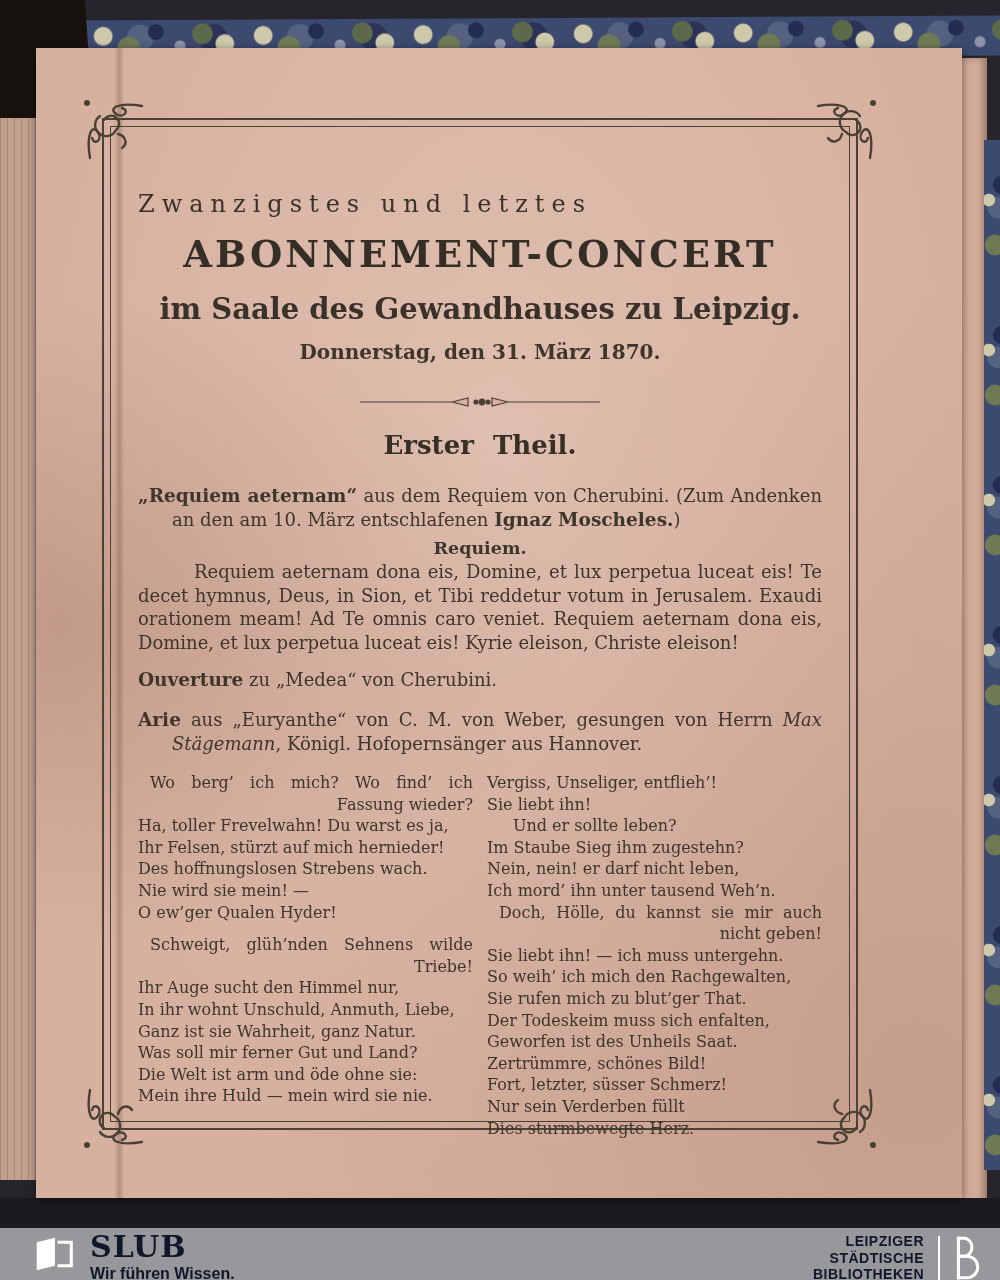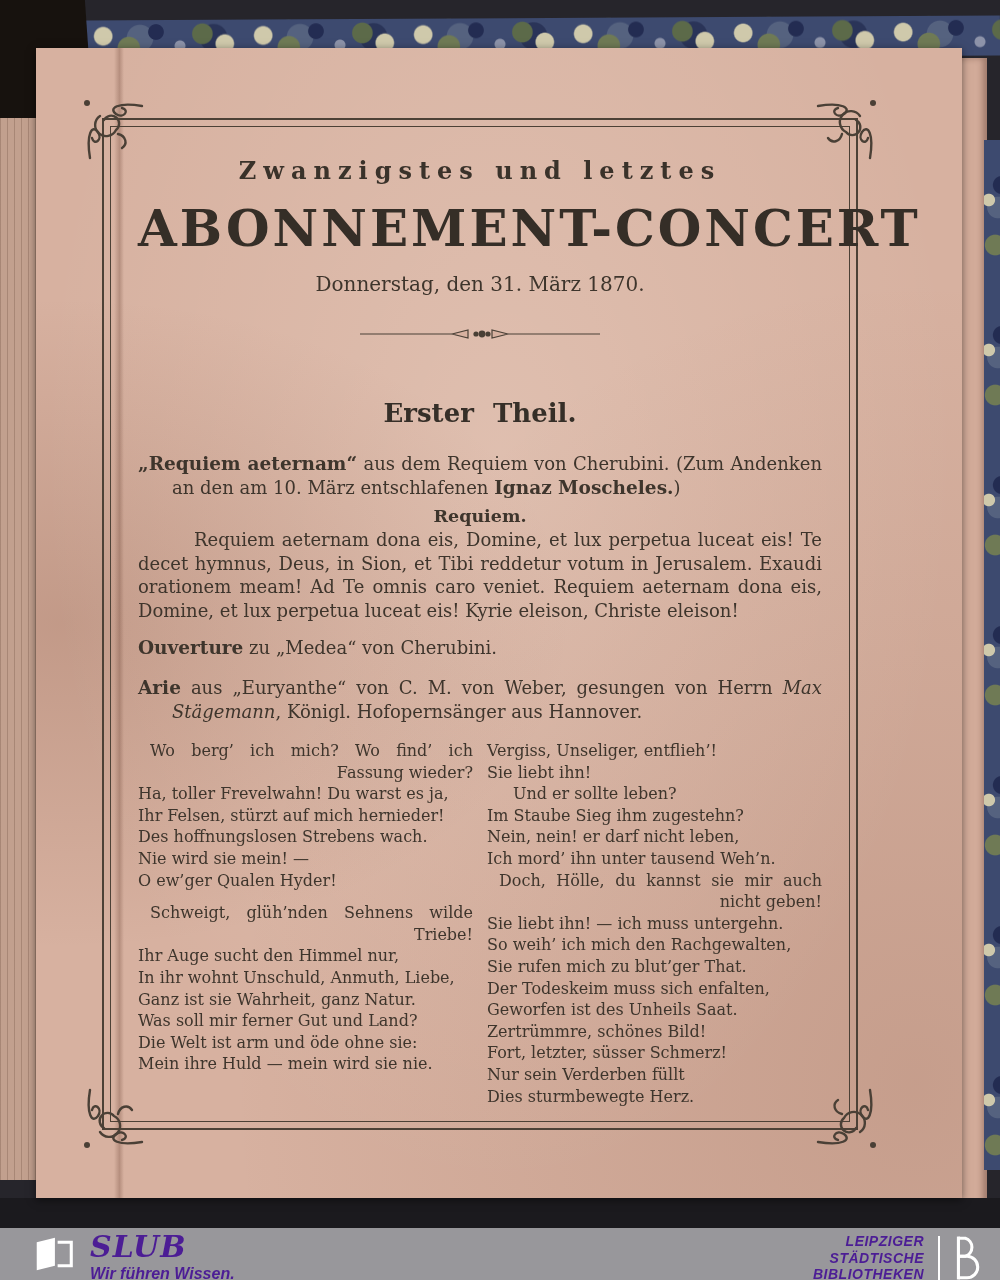"Zwanzigstes und letztes" .pretitle { font-weight: bold -> normal; margin-top: 36px -> 70px; text-align: center -> left }
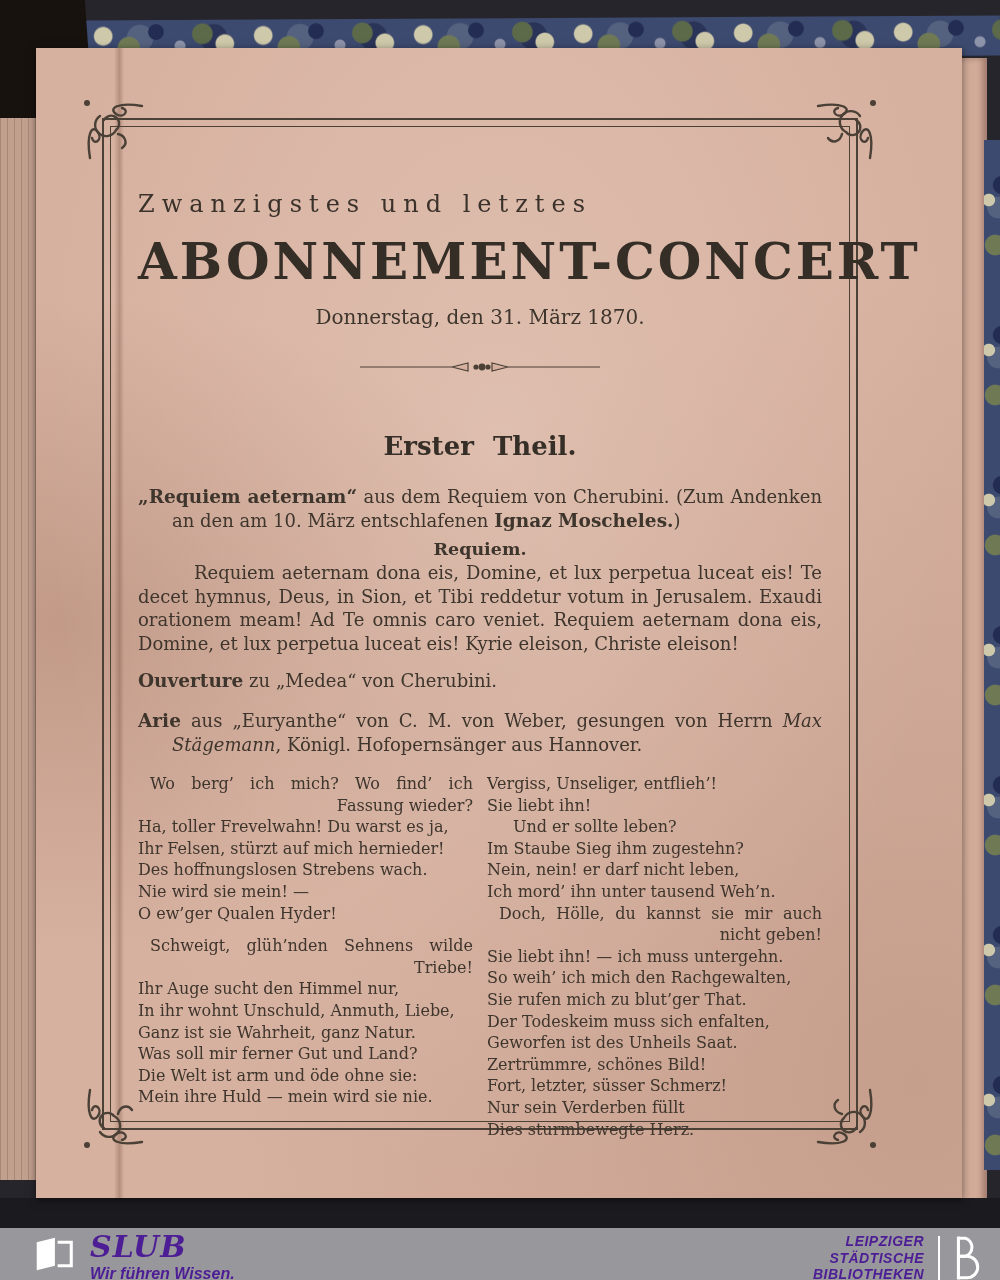"ABONNEMENT-CONCERT" .title { font-size: 50px -> 37px }
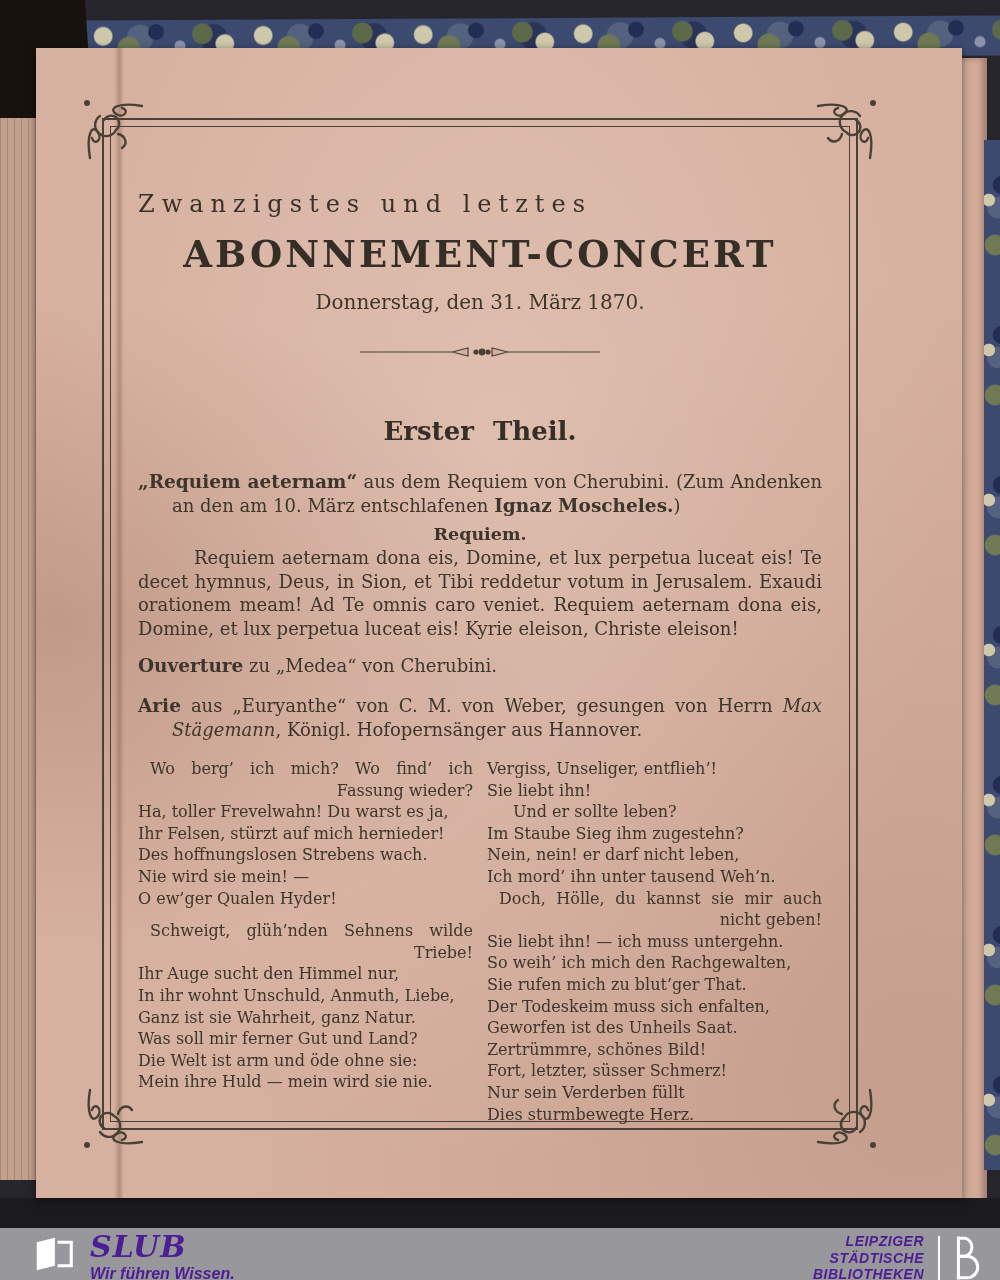"im Saale des Gewandhauses zu" div.subtitle { html: none -> <div>im Saale des Gewandhauses zu Leipzig.</div> }
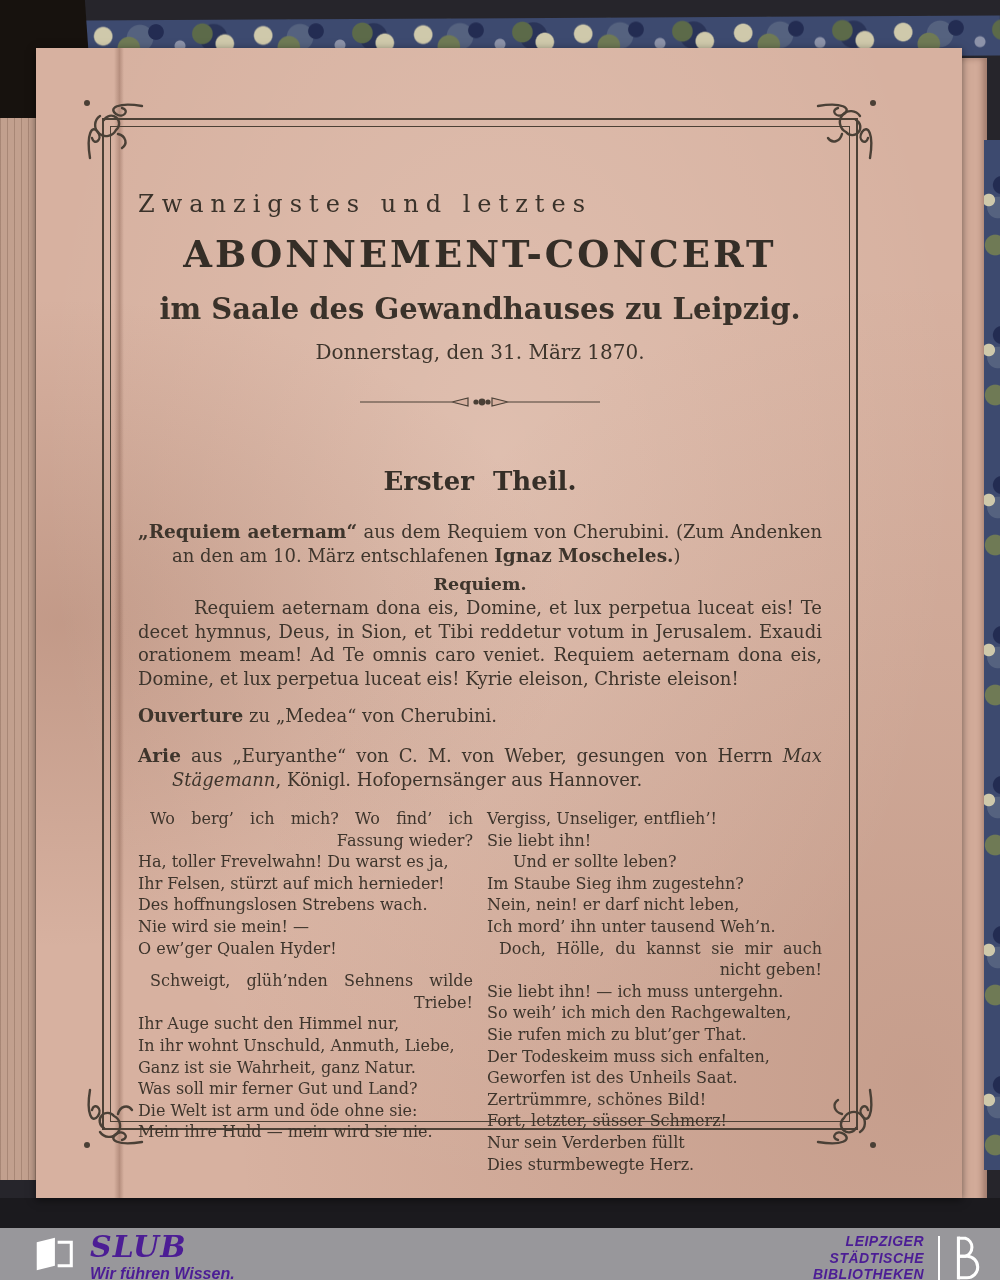"Donnerstag, den 31. März 1870." .dateline { font-weight: normal -> bold }
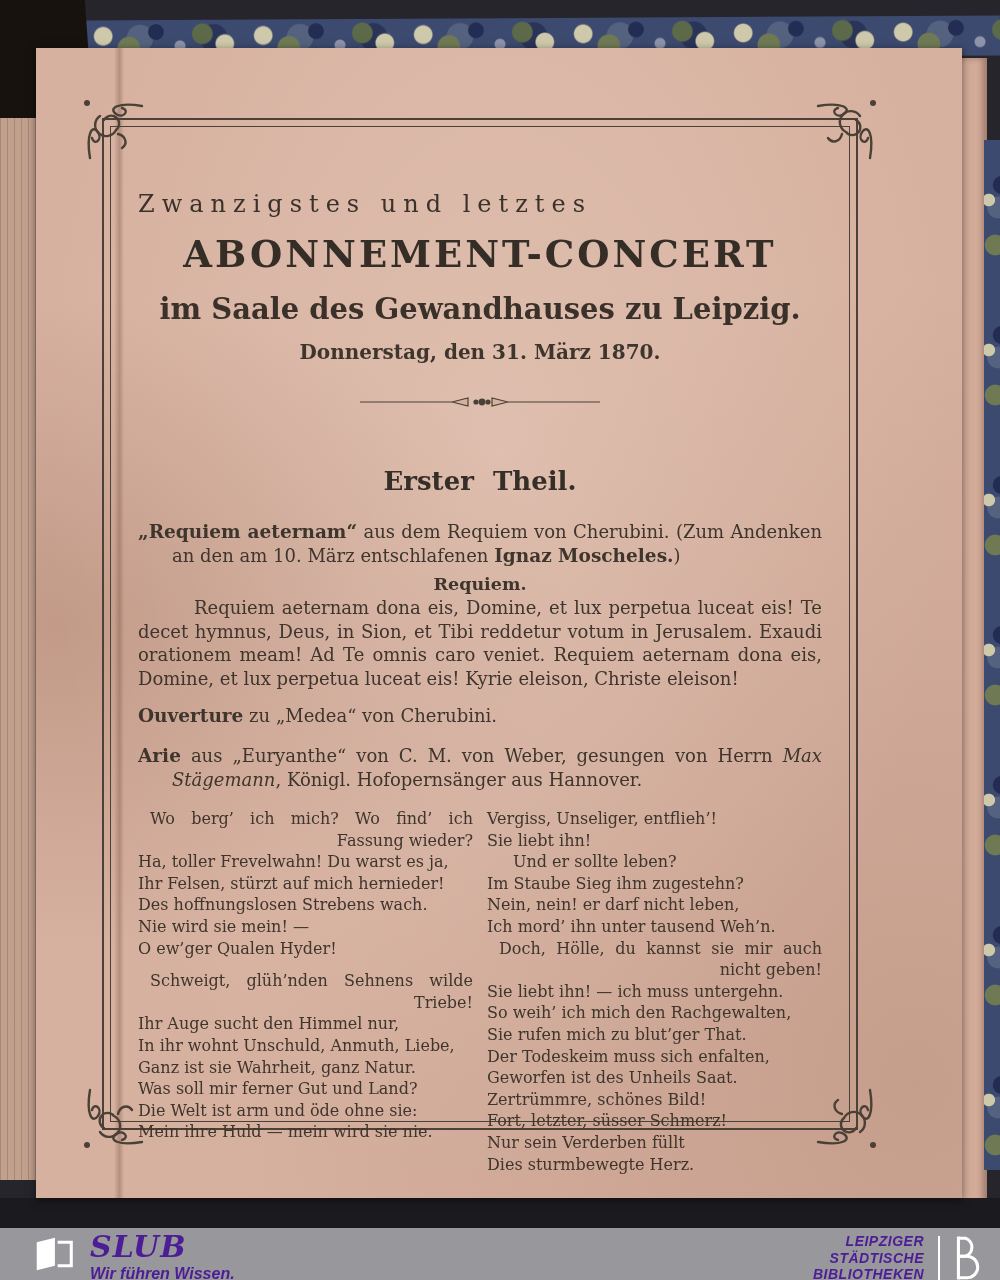"Erster Theil." .part-heading { margin-top: 56px -> 20px }
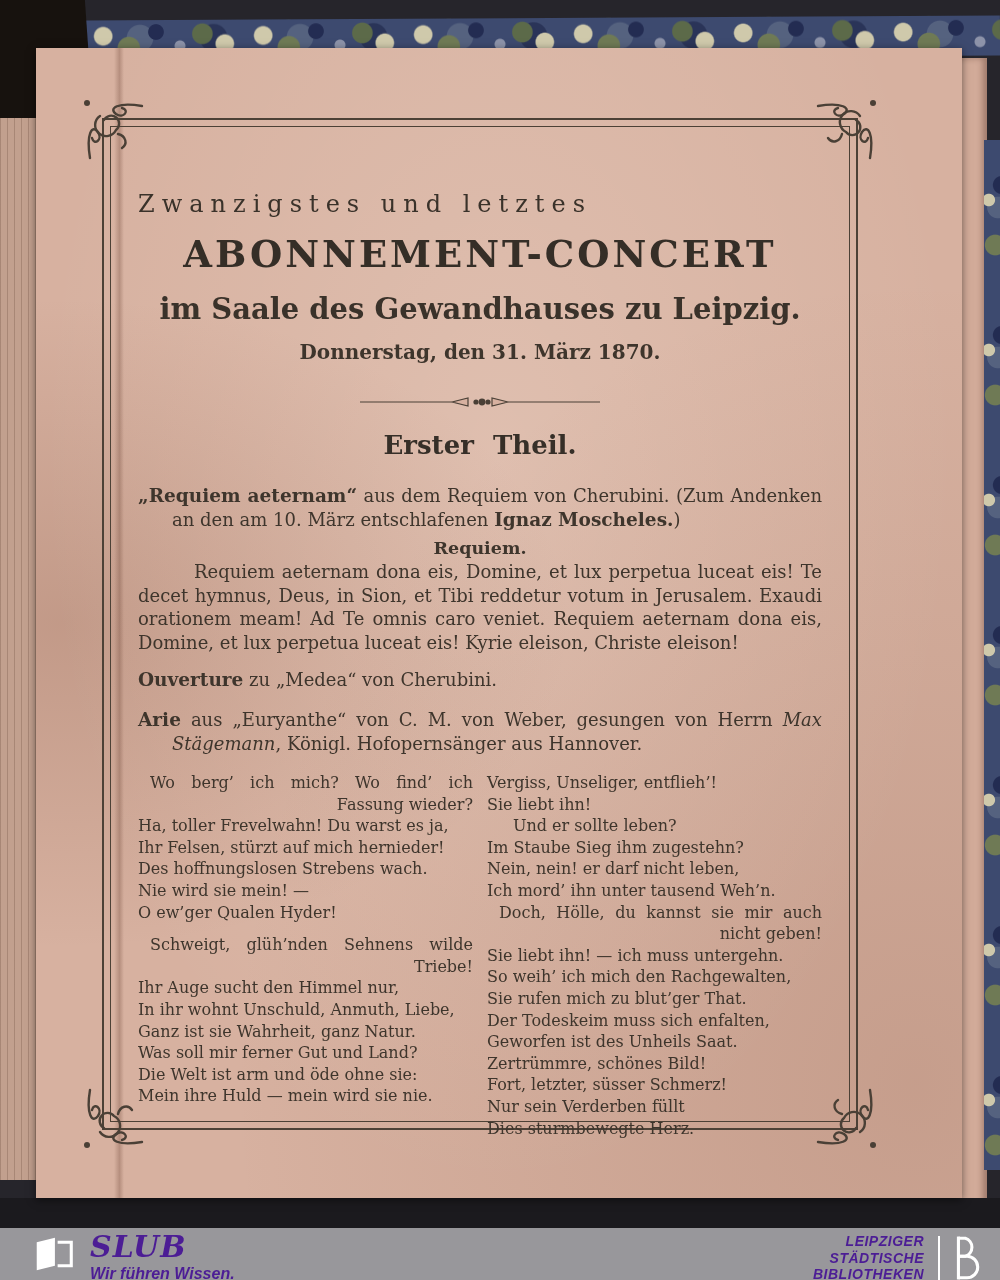"SLUB" .footerbar { color: #4c1d95 -> #0f172a; font-style: italic -> none }
